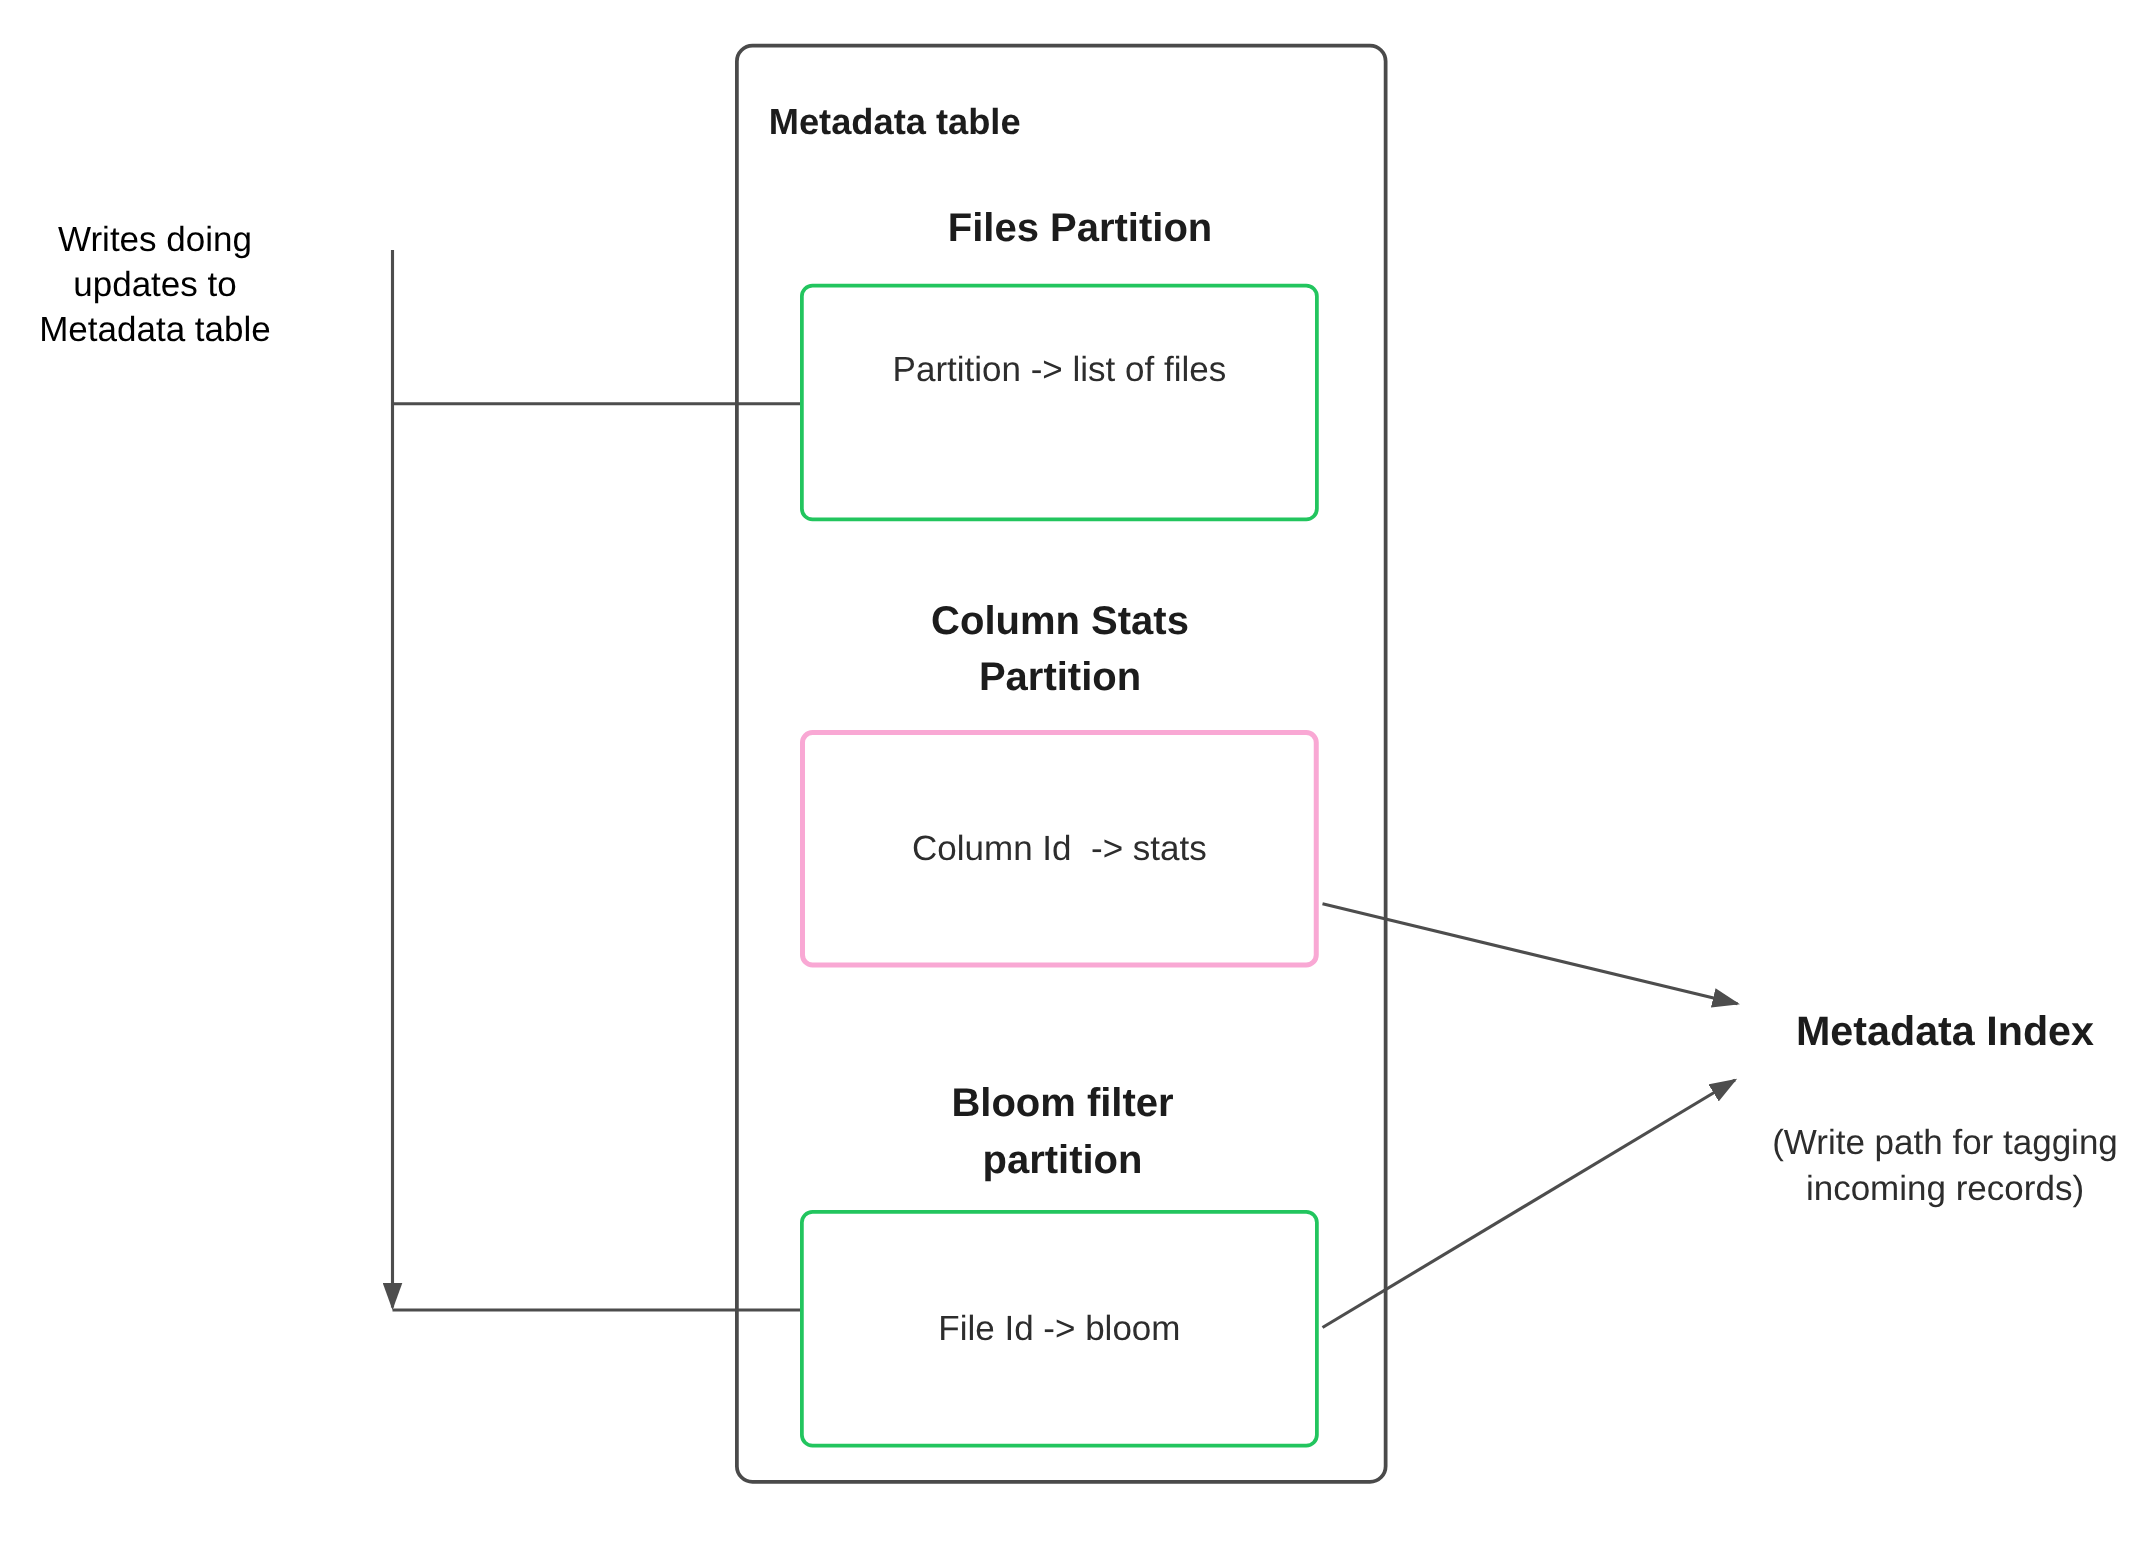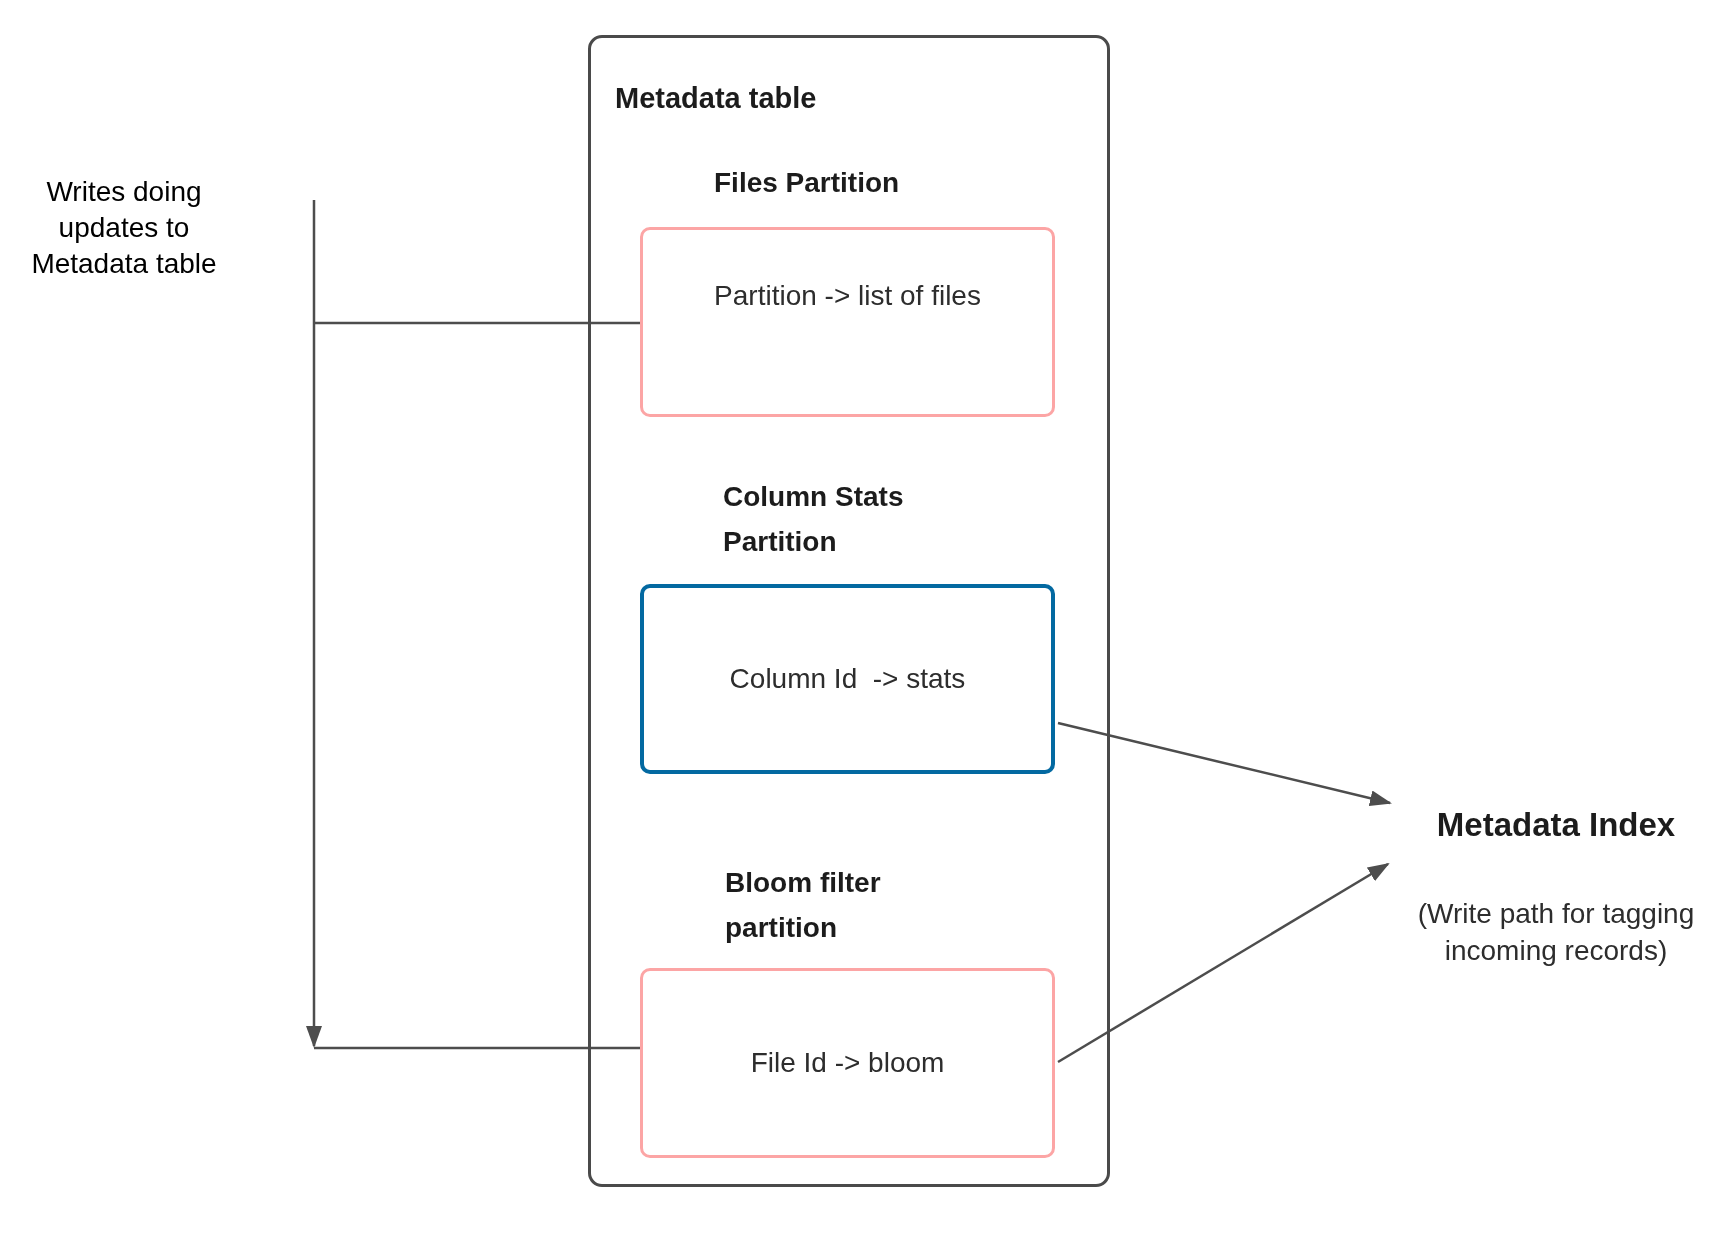"Files Partition" .part-heading { font-size: 28px -> 32px; text-align: none -> center }
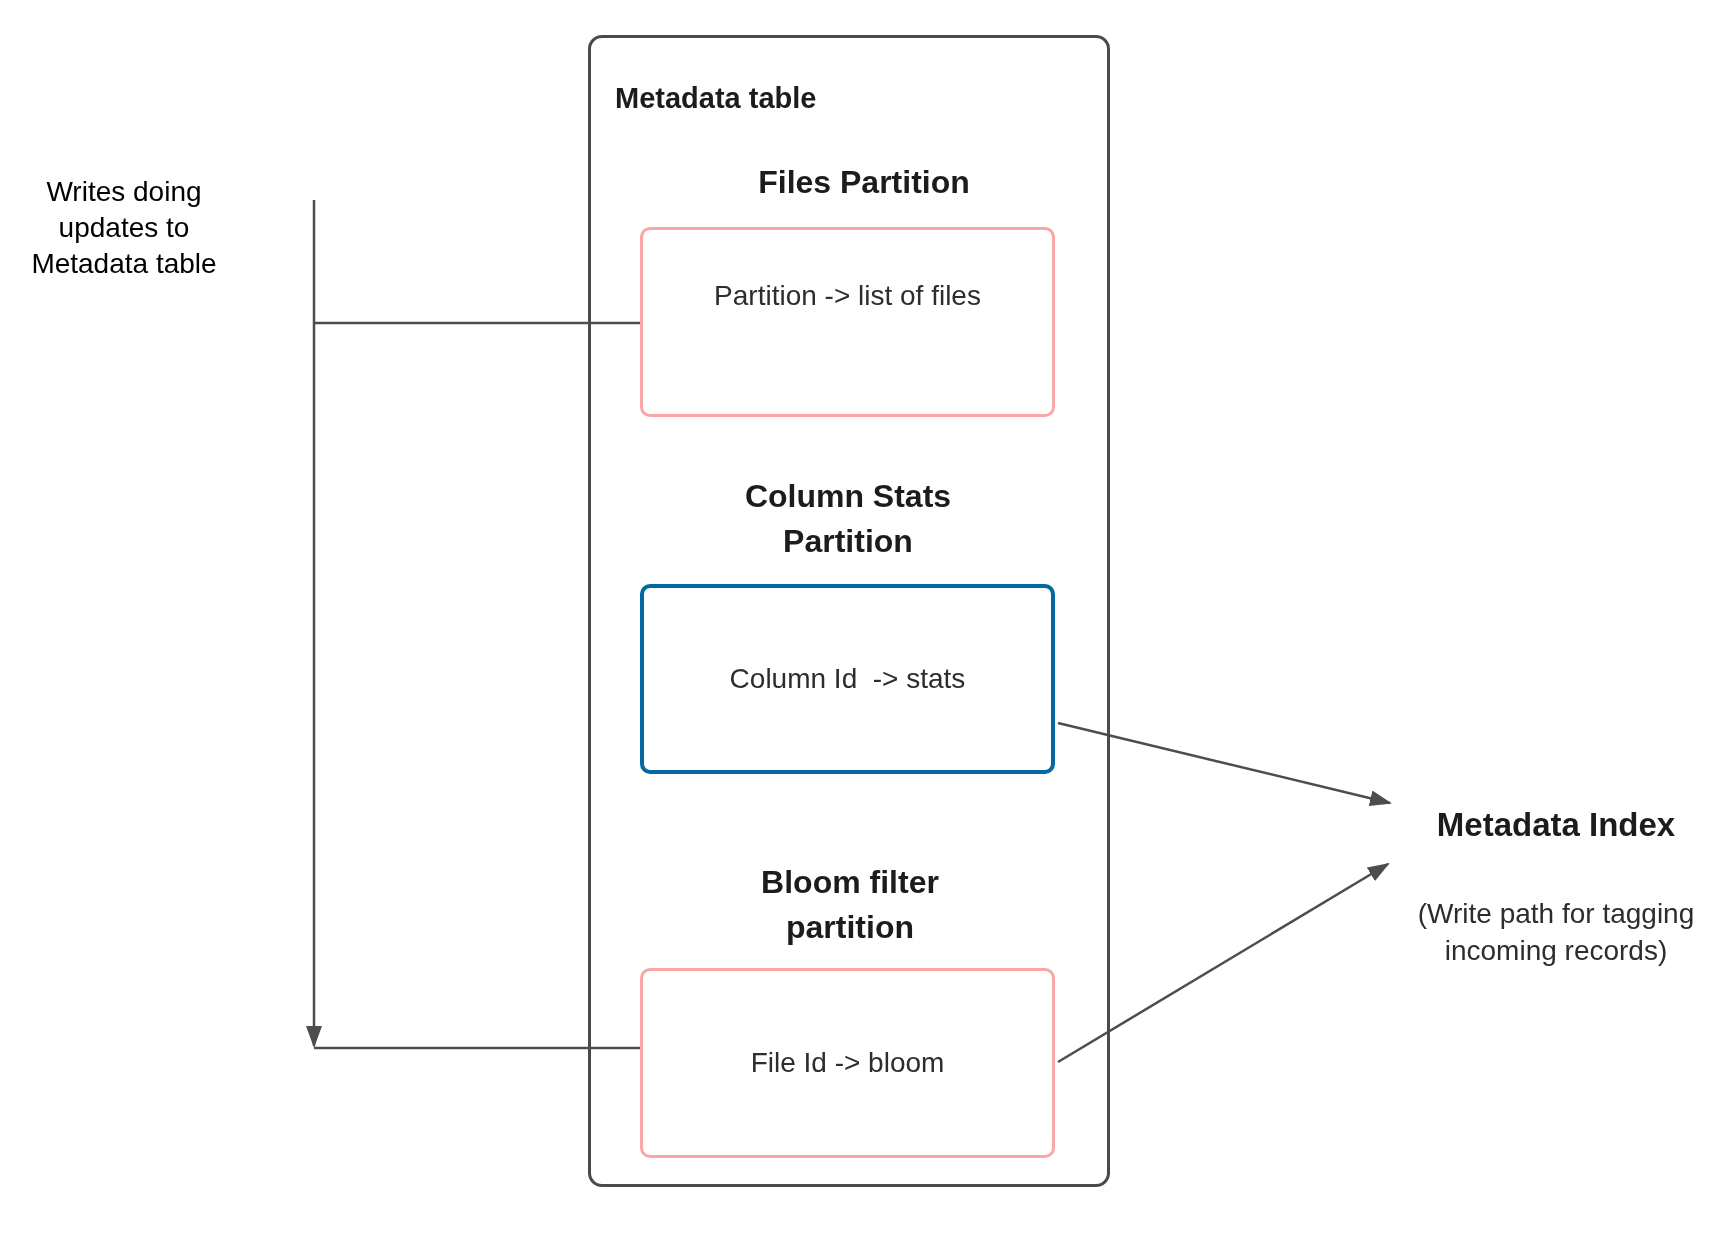"Partition -> list of files" .inner-box { border: 3px solid #fca5a5 -> 3px solid #22c55e }
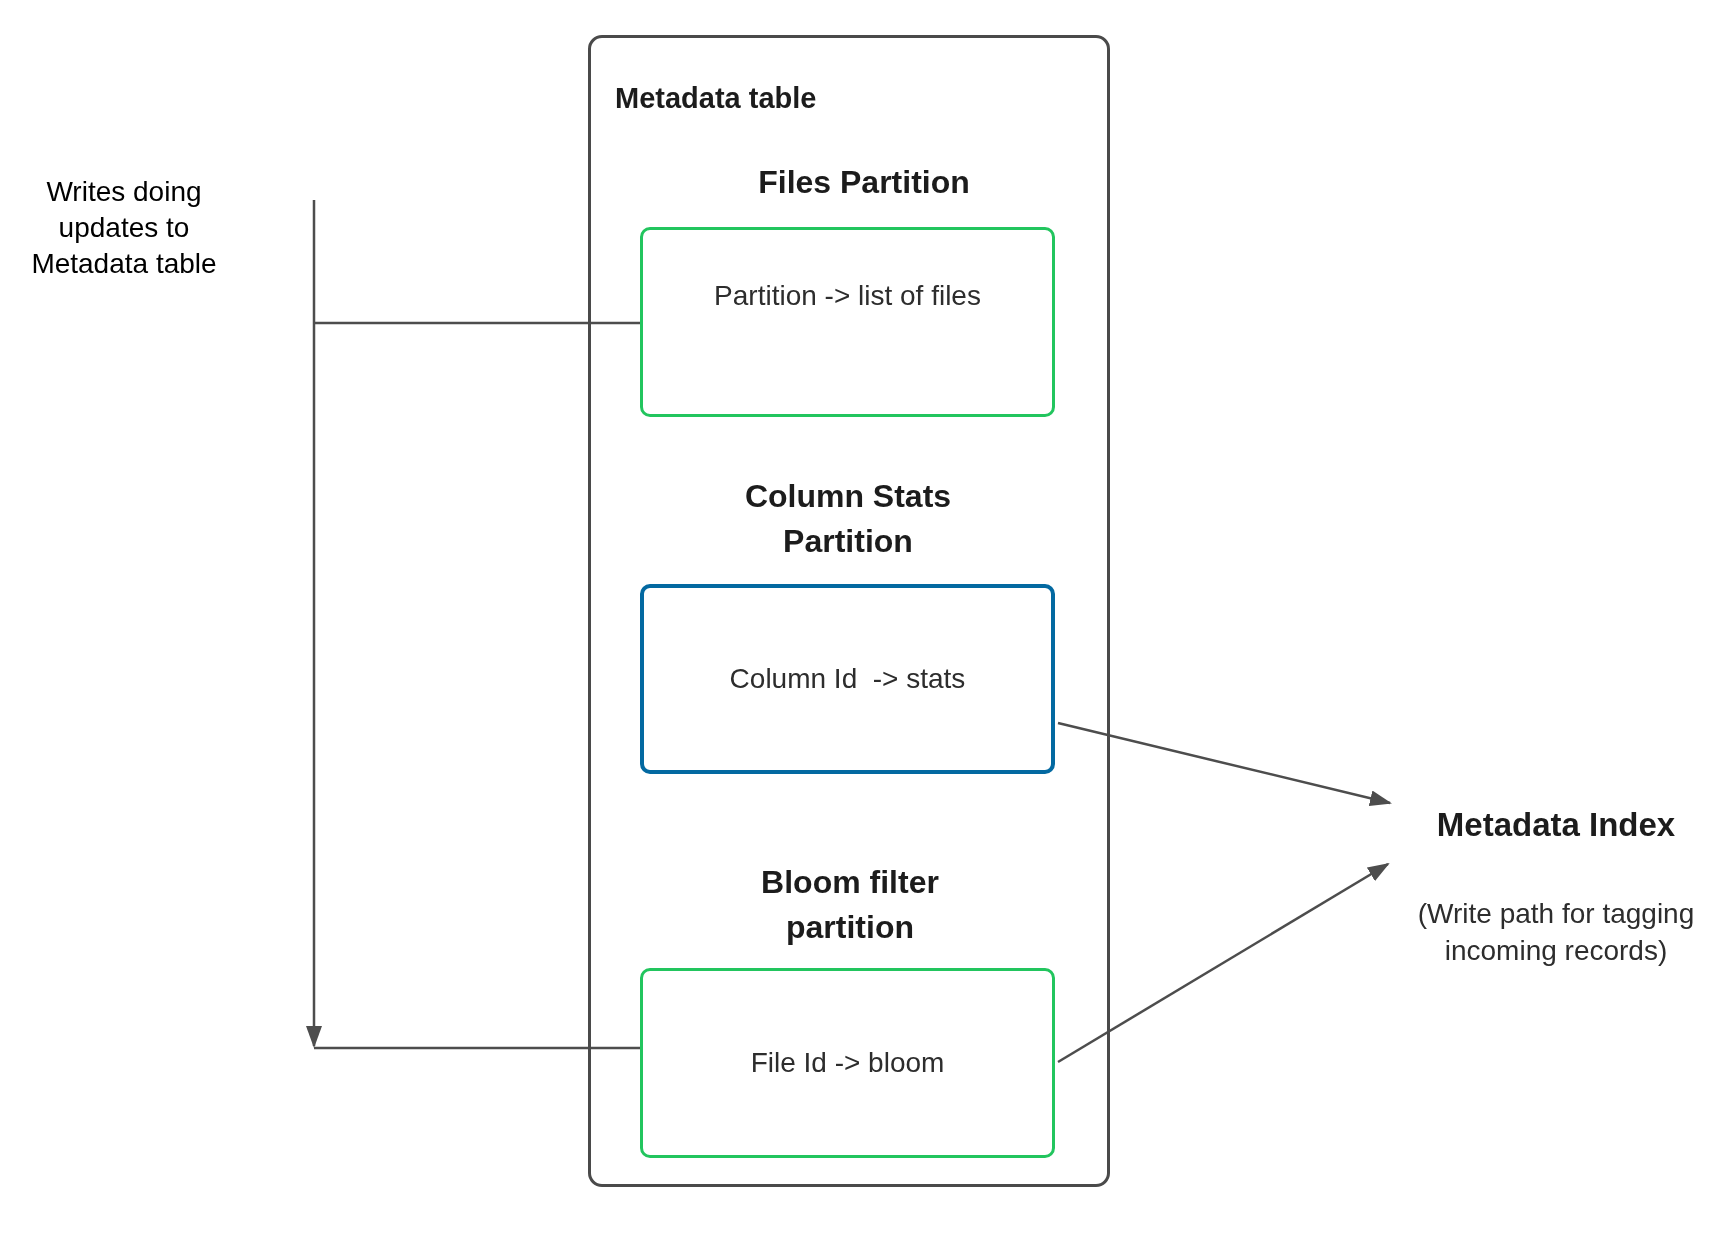"Column Id -> stats" .colstats-box { border: 4px solid #0369a1 -> 4px solid #f9a8d4 }
